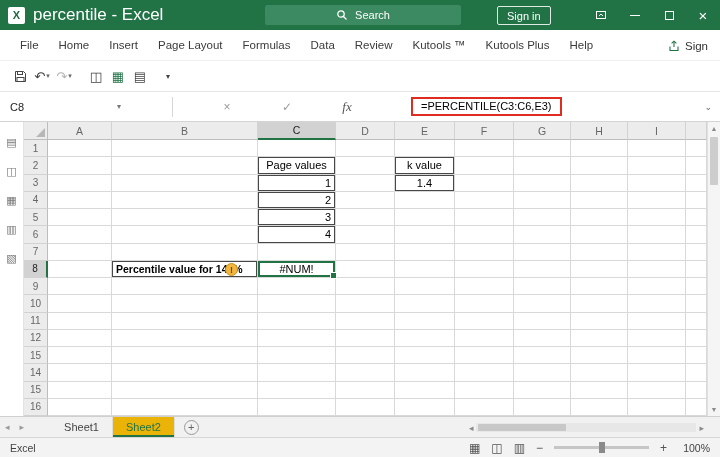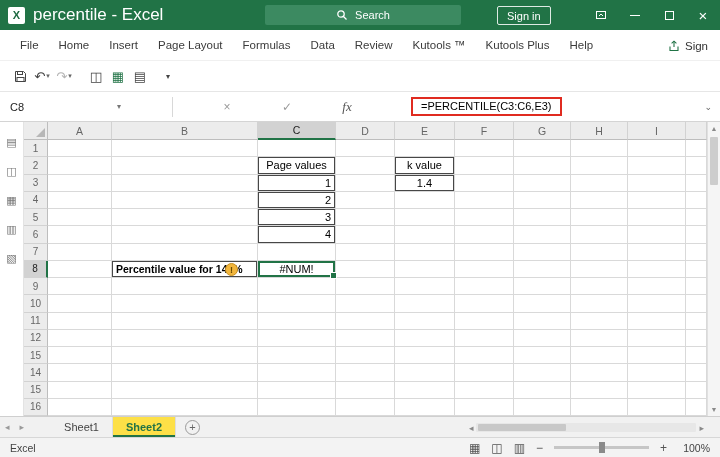"Sheet2" .stab.active { background: #fde047 -> #eab308; font-weight: bold -> normal }
